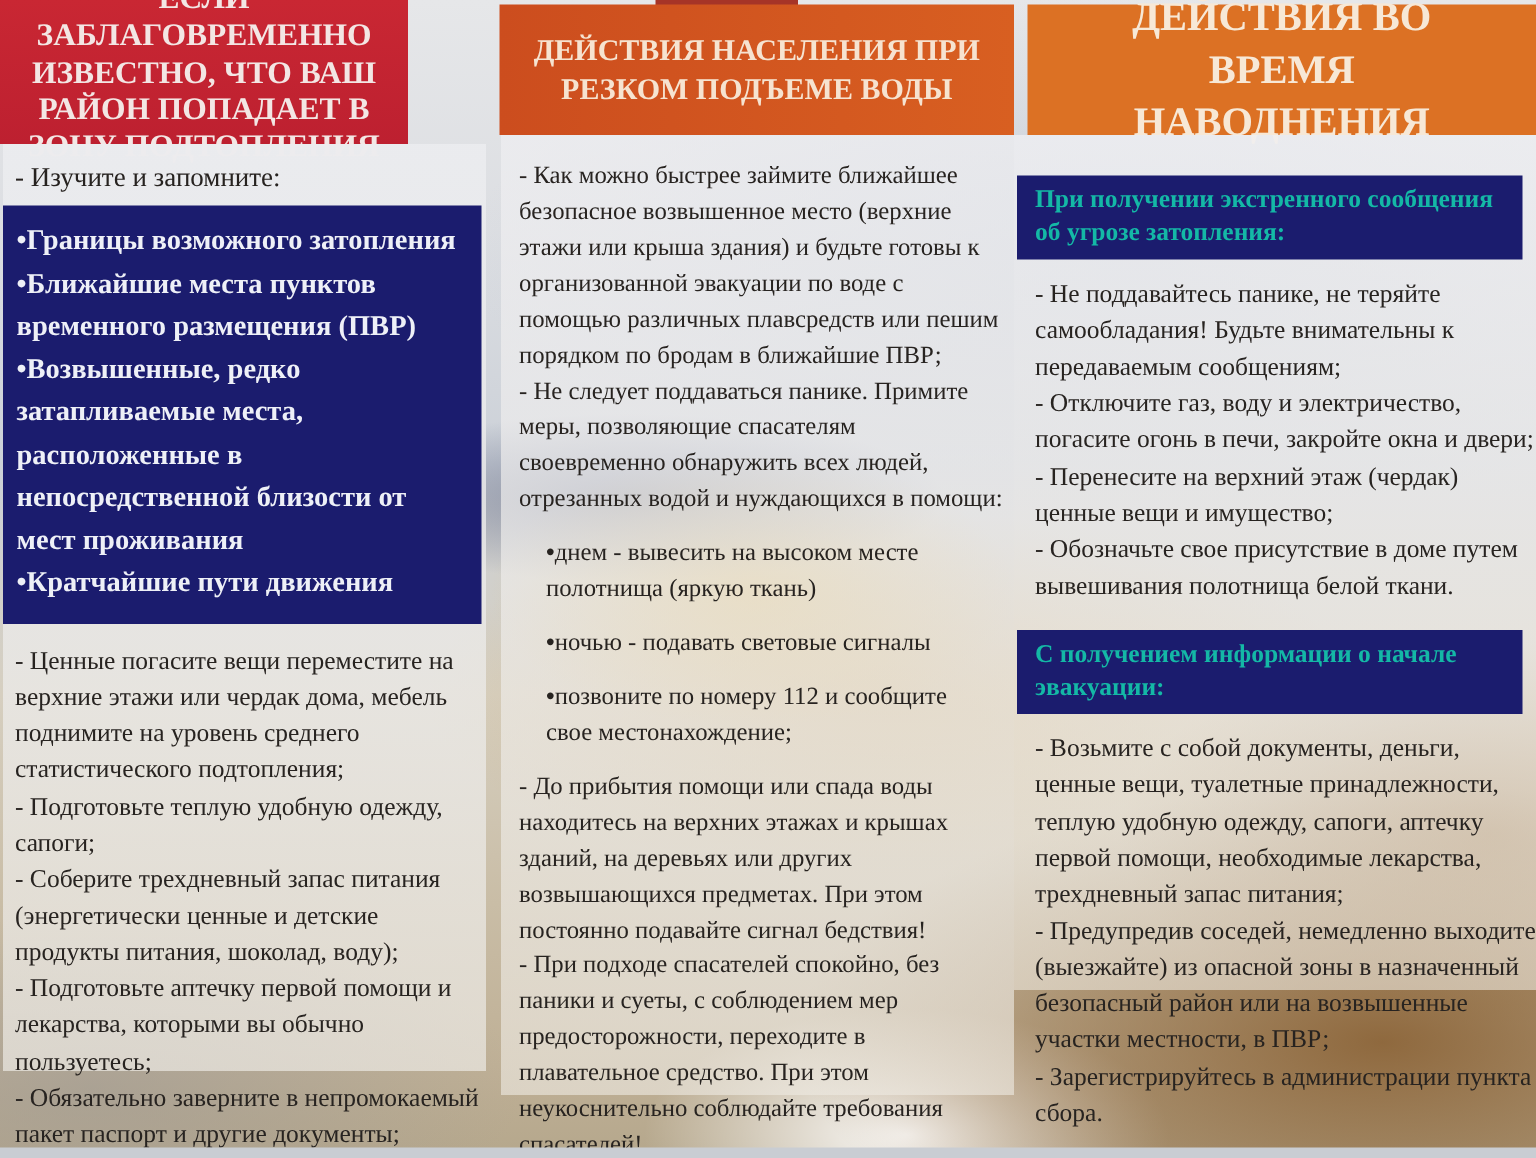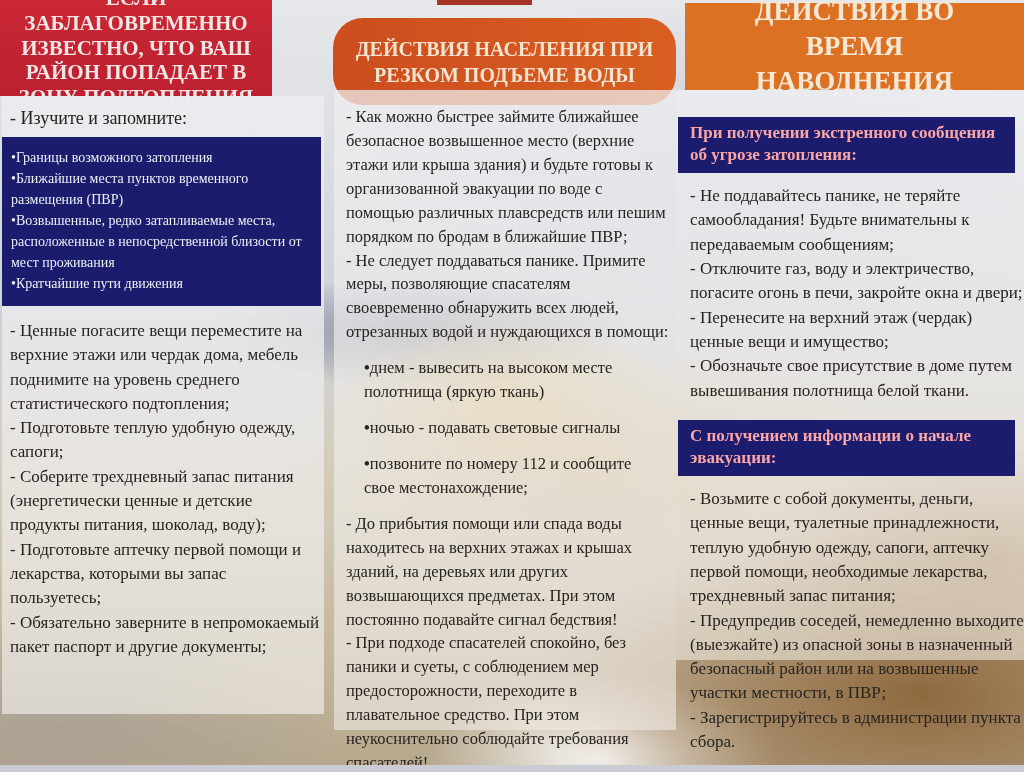"ДЕЙСТВИЯ НАСЕЛЕНИЯ ПРИ РЕЗКОМ ПОДЪЕМЕ" .hdr-mid { border-radius: 30px -> none; top: 18px -> 3px }
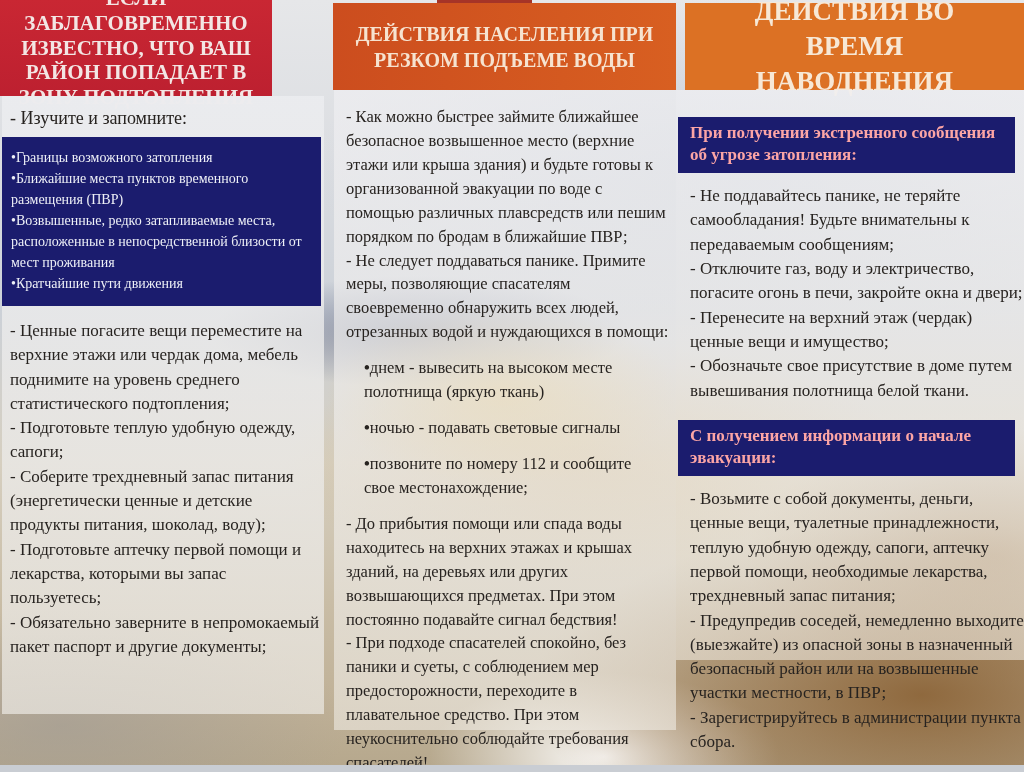"При получении экстренного сообщения об" .rc-box { color: #fca5a5 -> #14b8a6 }
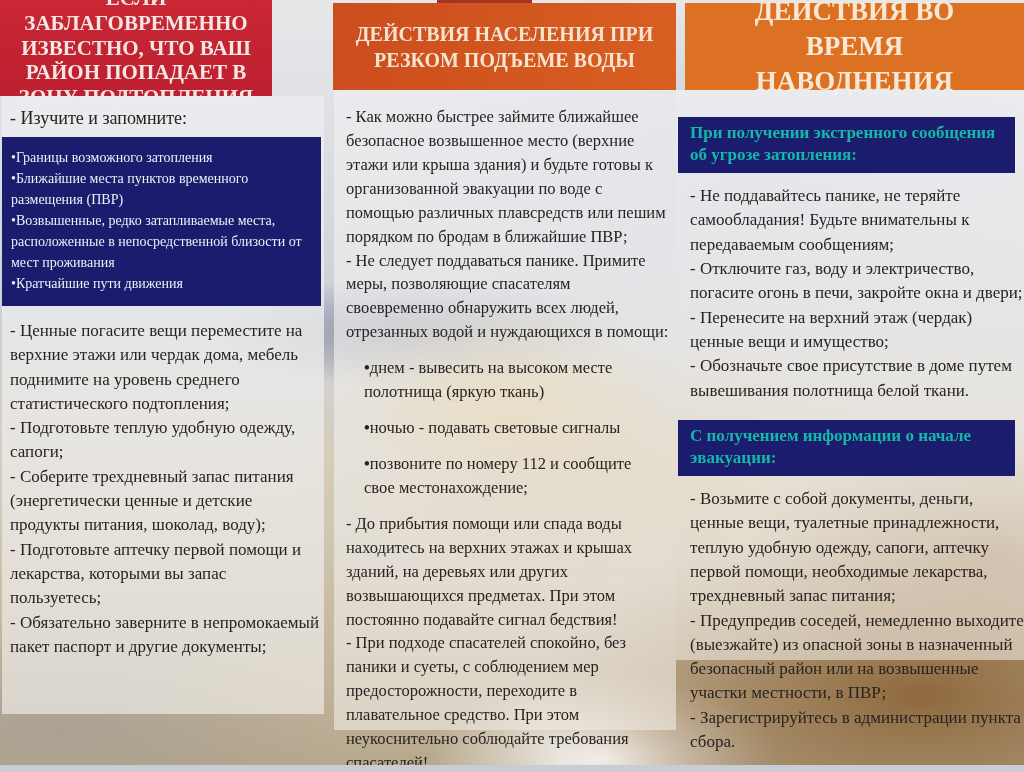"Границы возможного затопления" .memo-box { font-size: 14px -> 19px; font-weight: normal -> bold }
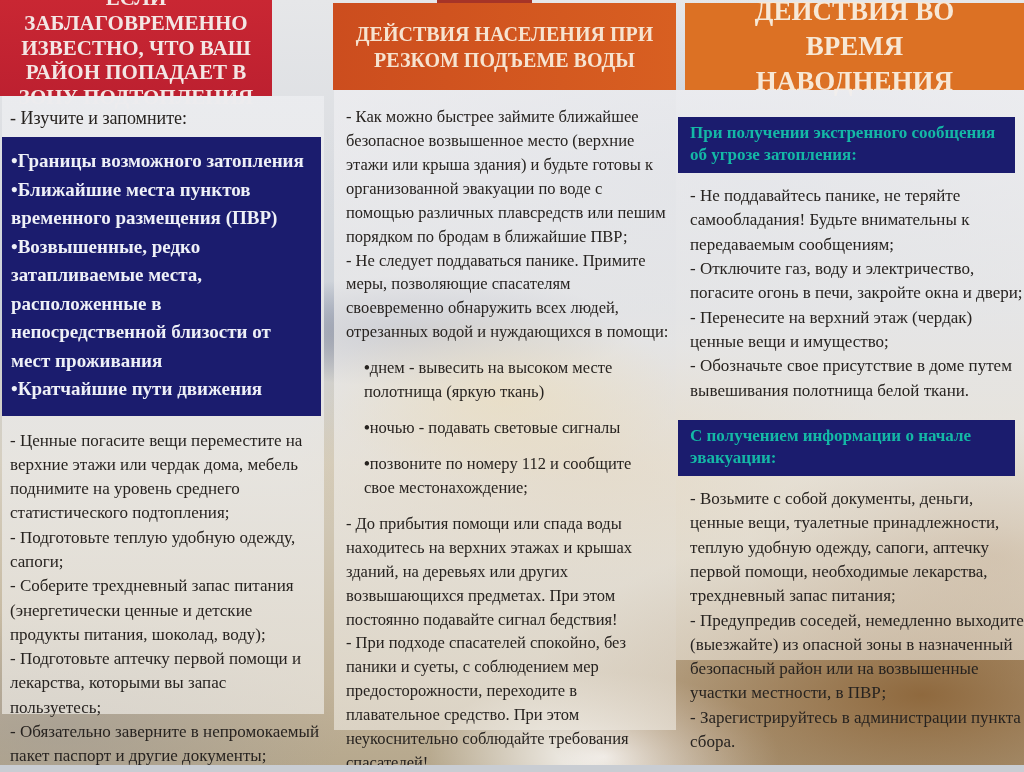"- Подготовьте аптечку первой помощи" p.para { text: запас -> обычно }
